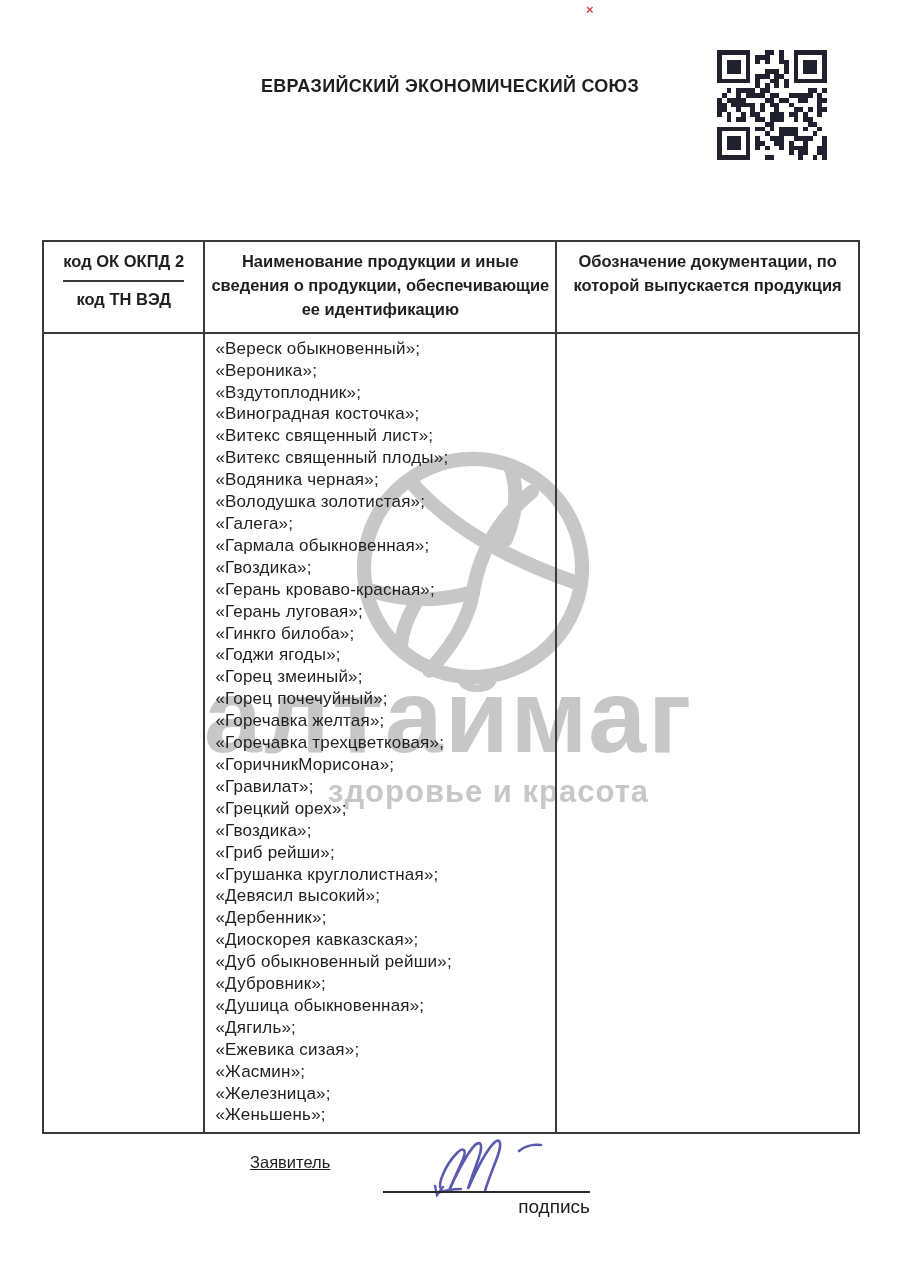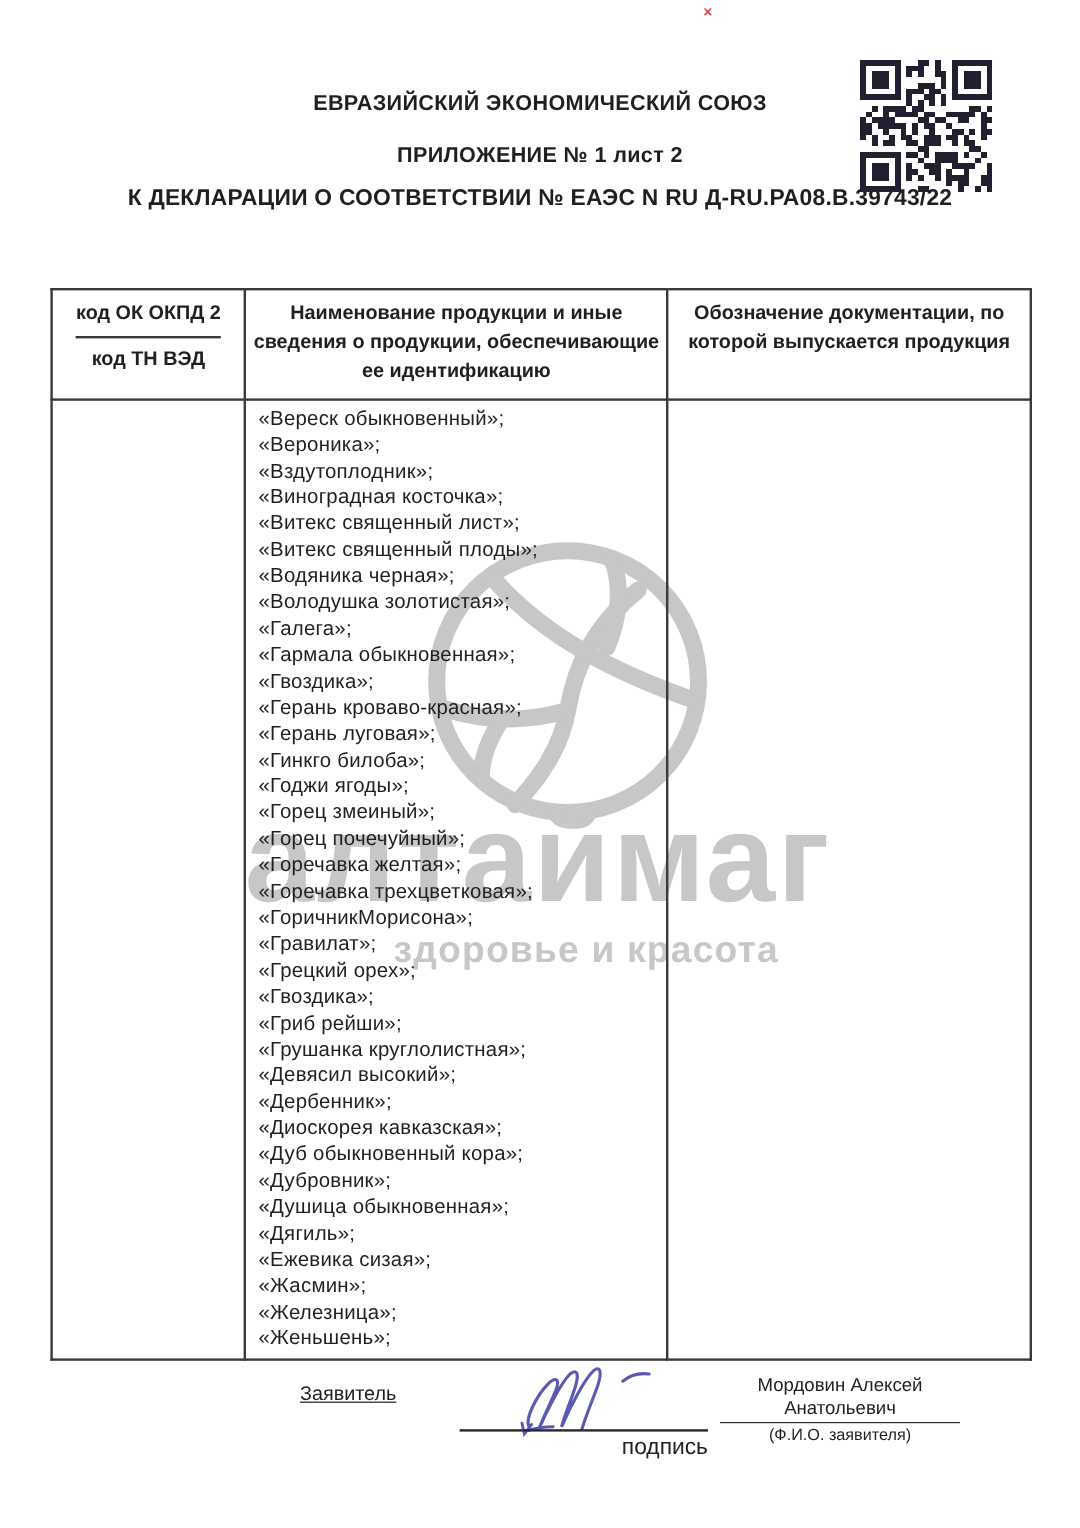"ПРИЛОЖЕНИЕ № 1 лист 2" div.hdr-line2 { html: <div>ПРИЛОЖЕНИЕ № 1 лист 2</div> -> none }
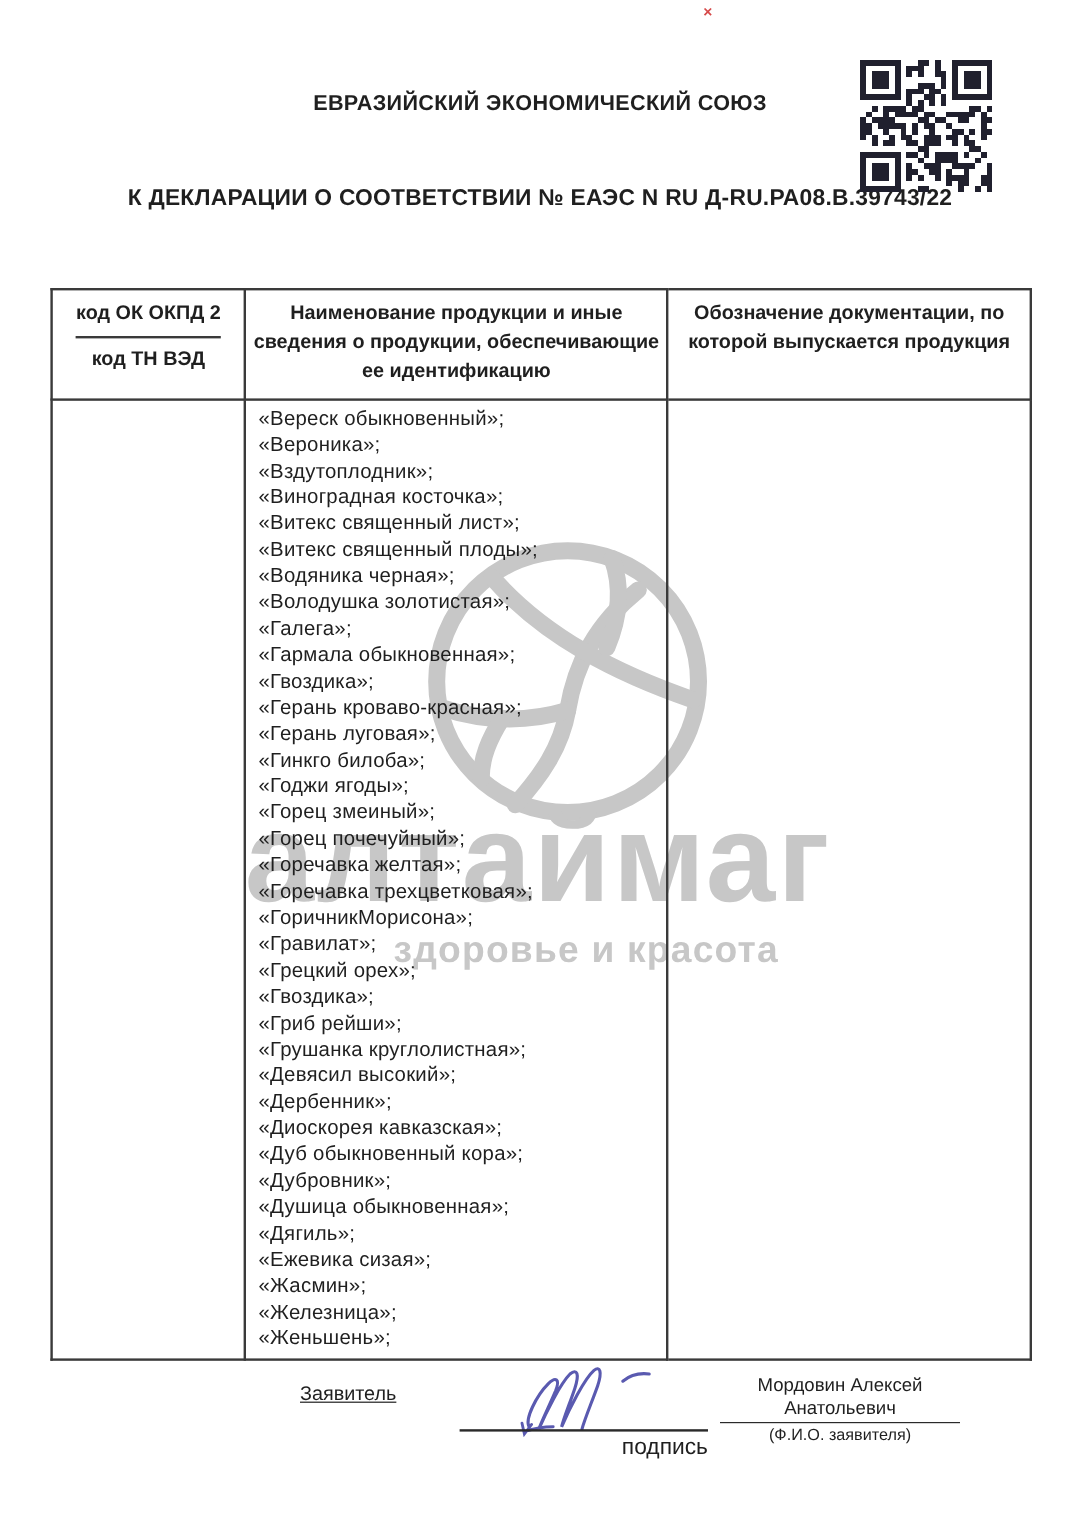"К ДЕКЛАРАЦИИ О СООТВЕТСТВИИ №" div.hdr-line3 { html: <div>К ДЕКЛАРАЦИИ О СООТВЕТСТВИИ № ЕАЭС N RU Д-RU.РА08.В.39743/22</div> -> none }
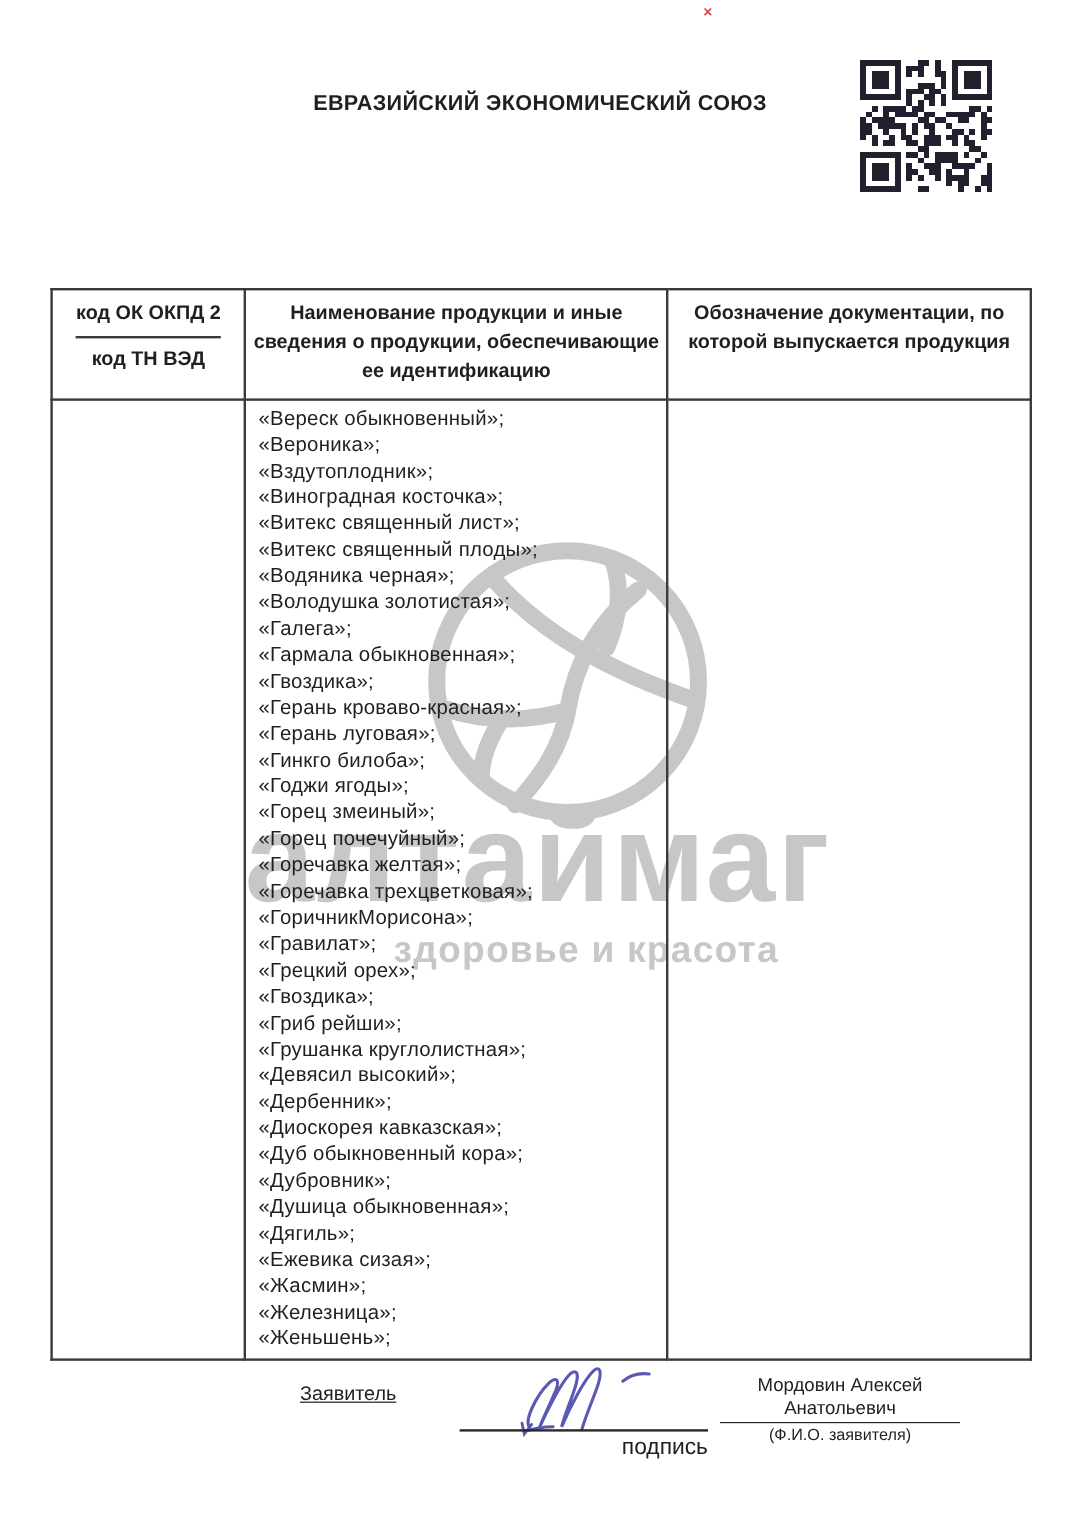"«Дуб обыкновенный кора»;" div.product-line { text: кора -> рейши }
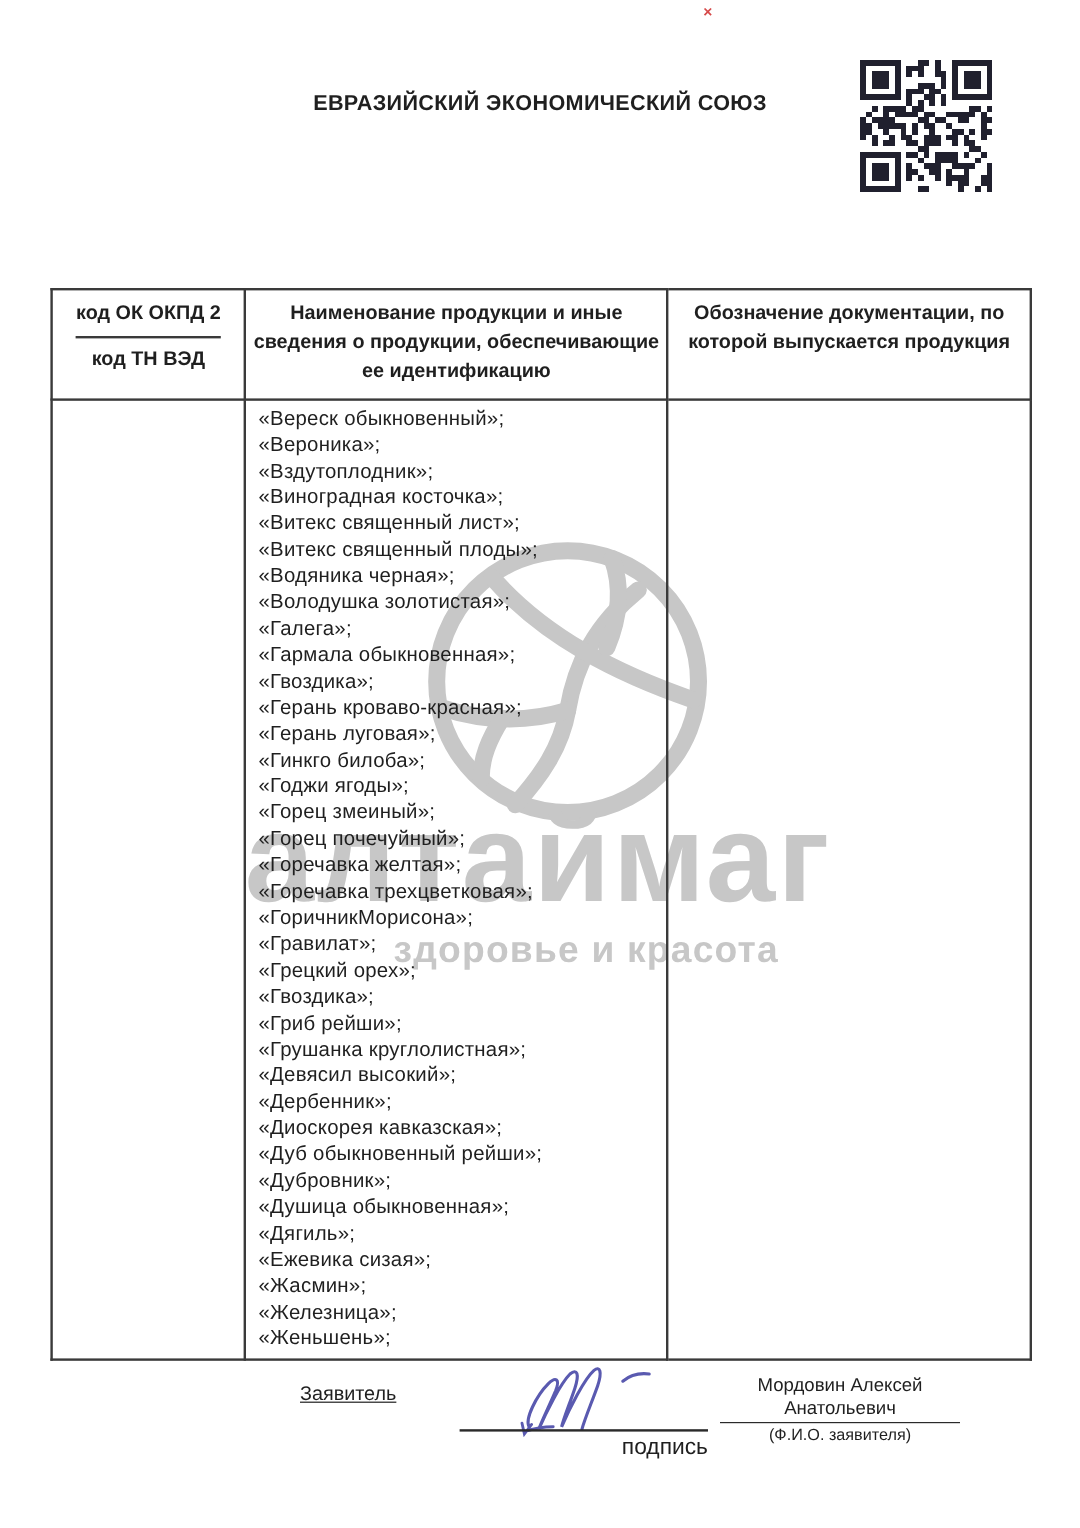"Мордовин Алексей" div.name-block { html: <div> <div>Мордовин Алексей</div> <div>Анатольевич</div> <div></div> <div>(Ф.И.О. заявителя)</div> </div> -> none }
